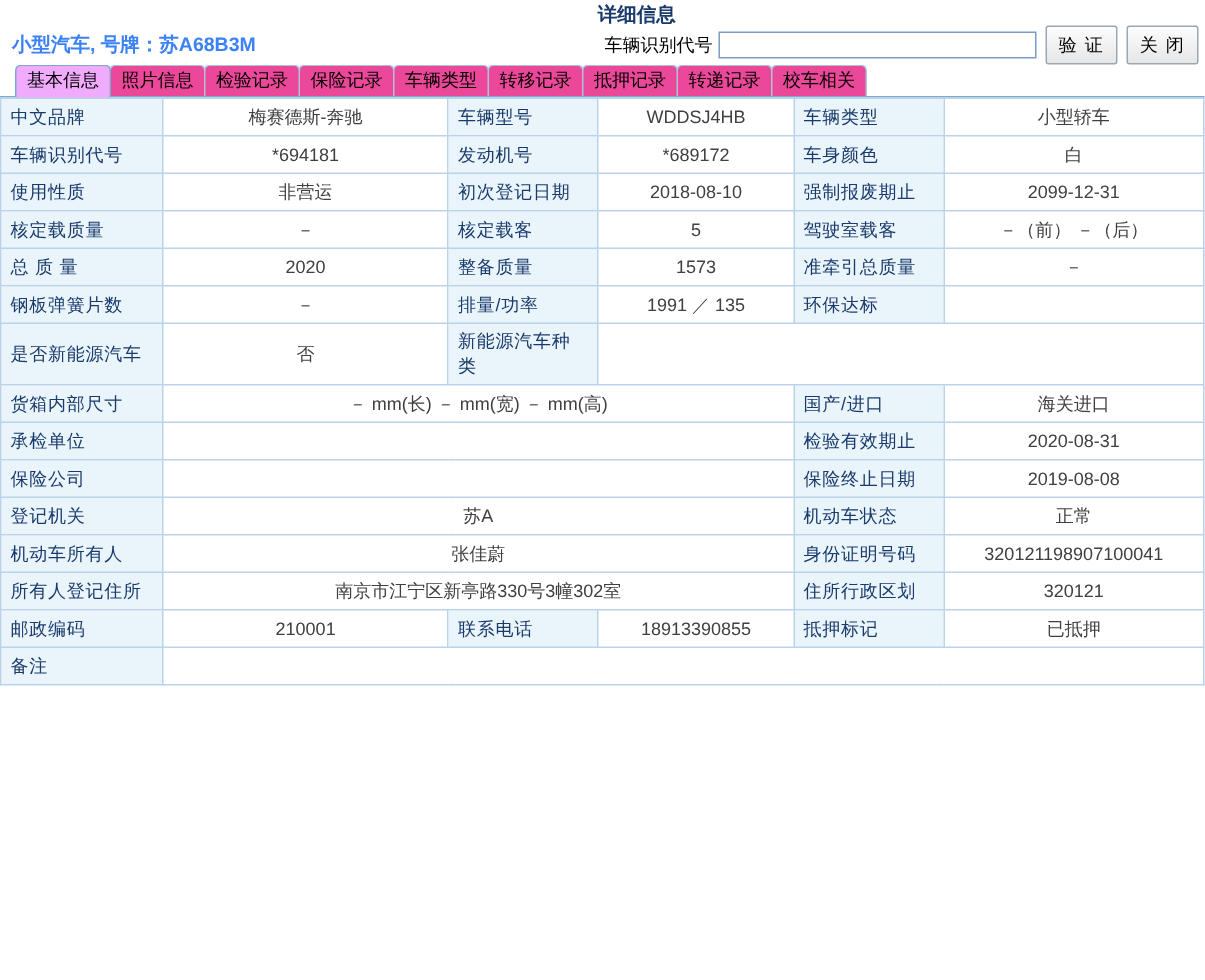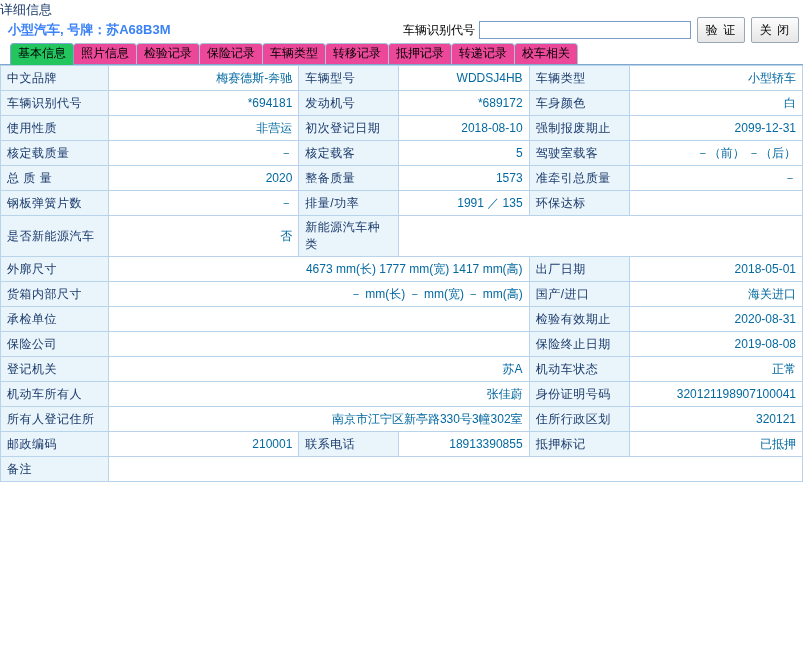"详细信息" .title-bar { font-weight: normal -> bold; margin-left: none -> 46px; text-align: none -> center }
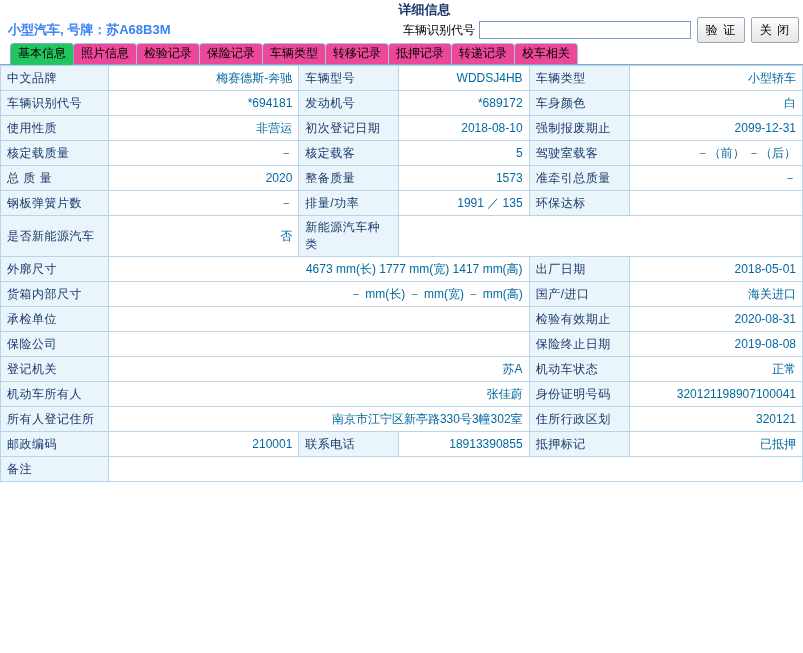"基本信息" .tab.active { background: #22c55e -> #f0abfc }
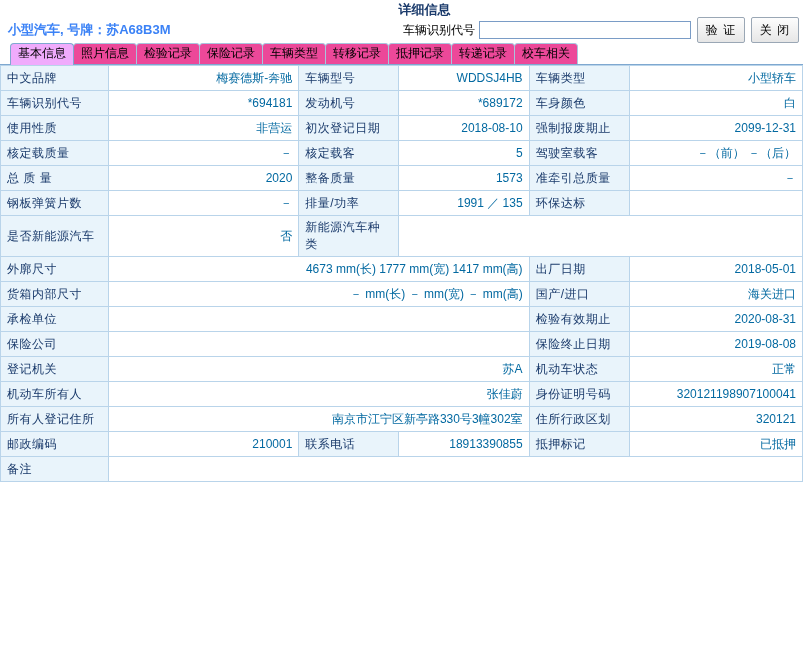"梅赛德斯-奔驰" td.val { color: #0369a1 -> #404040; text-align: right -> center }
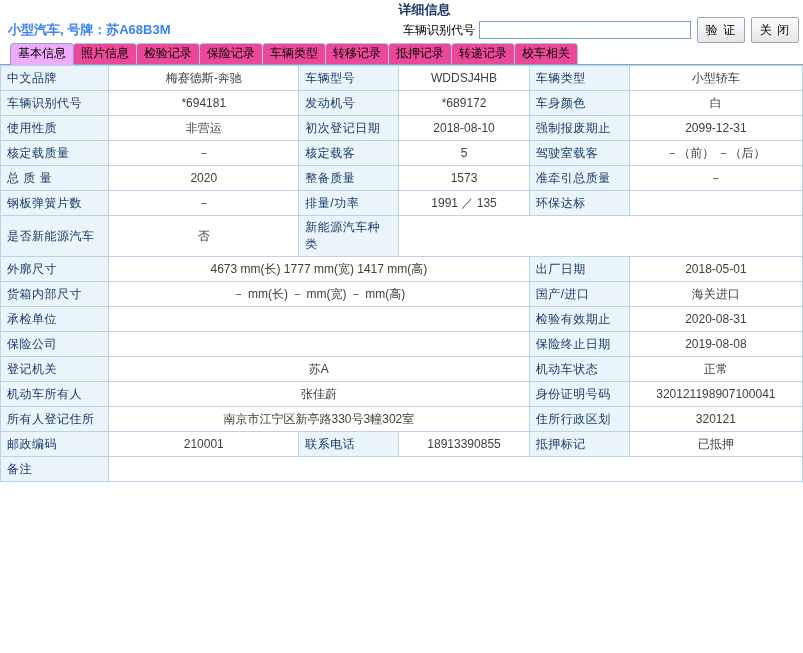"外廓尺寸" tr { html: <tr> <td>外廓尺寸</td> <td>4673 mm(长) 1777 mm(宽) 1417 mm(高)</td> <td>出厂日期</td> <td>2018-05-01</td> </tr> -> none }
